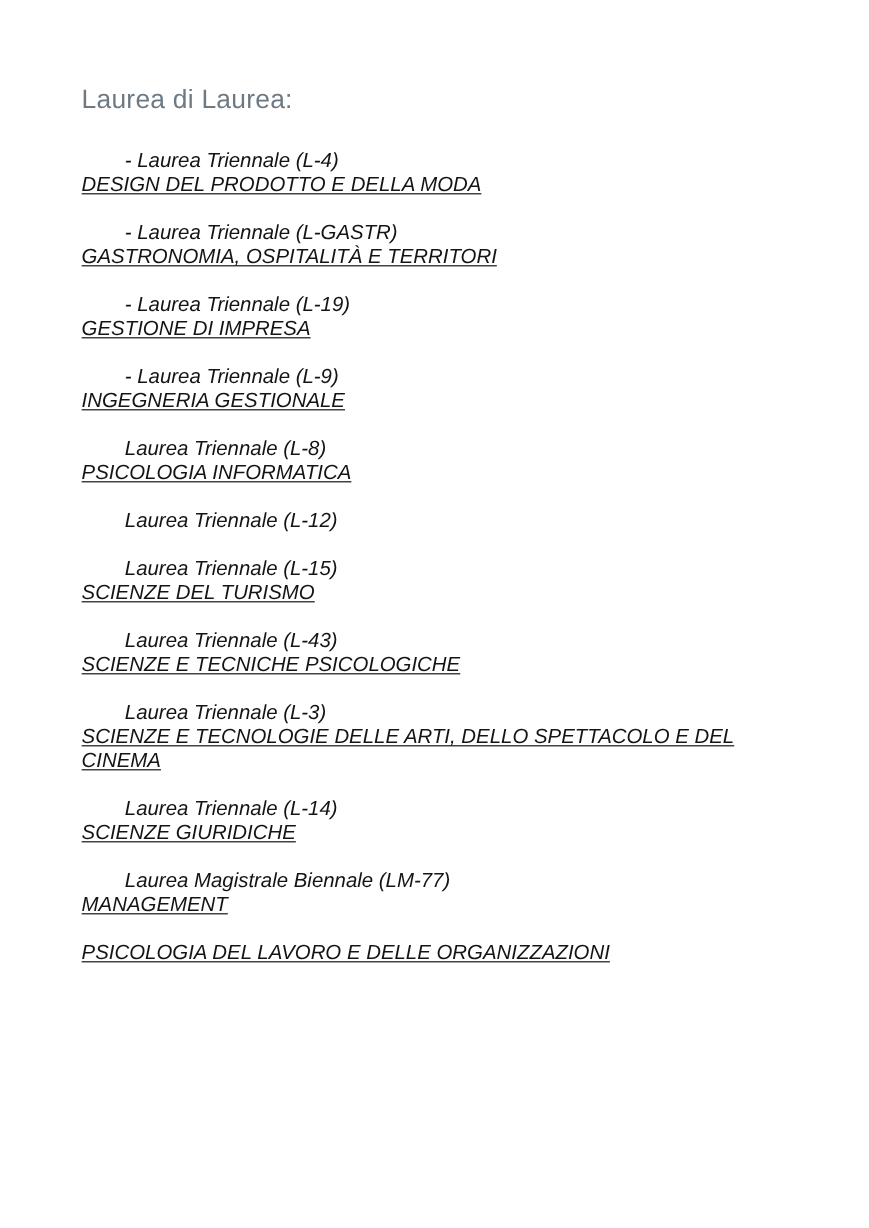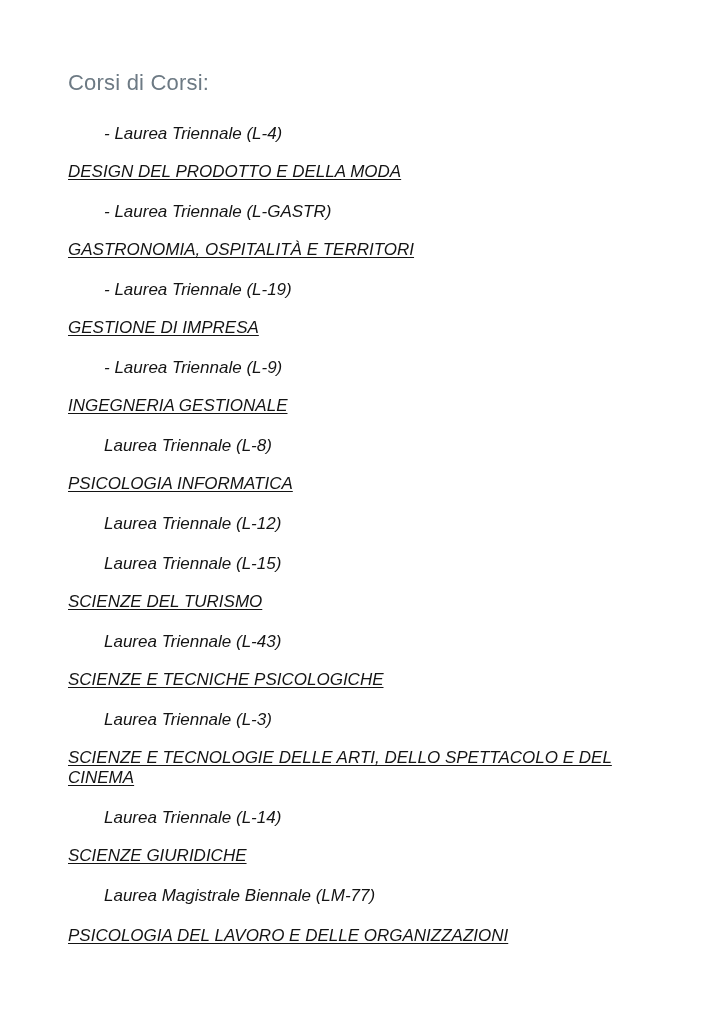"Corsi di Corsi:" h1.page-title { text: Corsi di Corsi -> Laurea di Laurea }
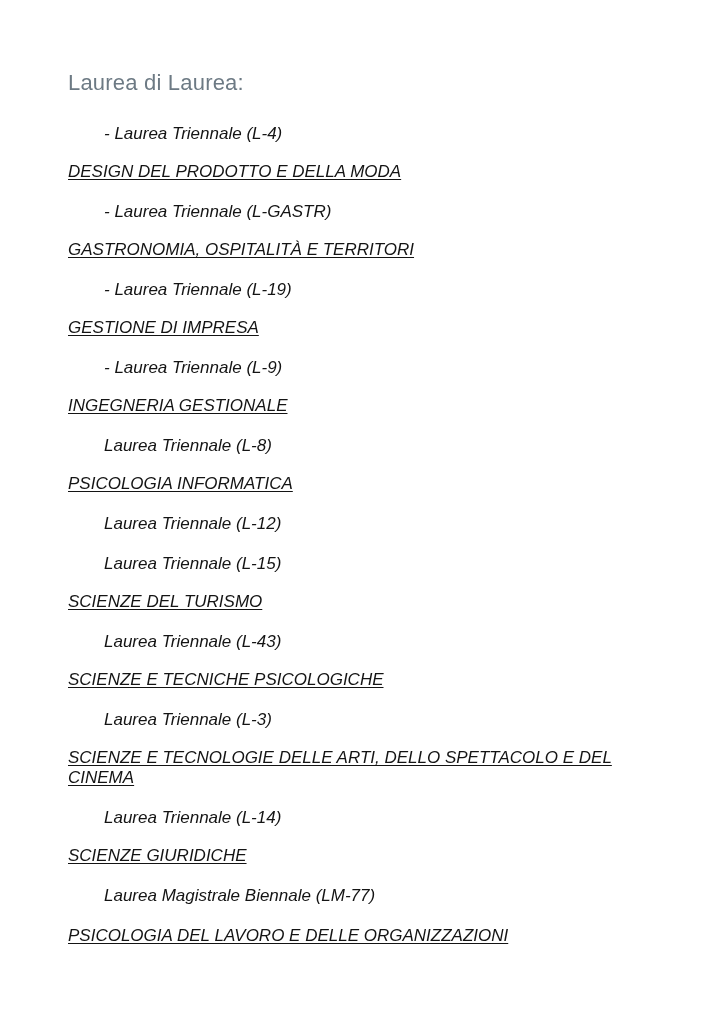"DESIGN DEL PRODOTTO E DELLA" .course-name { margin-top: 18px -> none }
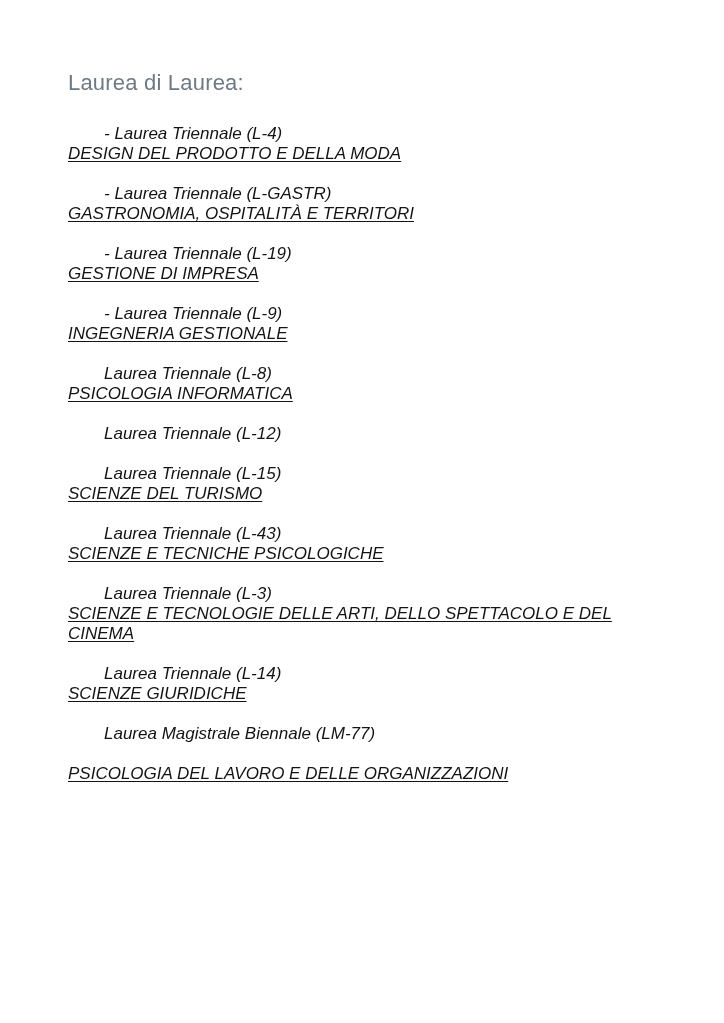"MANAGEMENT" div.course-name { html: none -> <div>MANAGEMENT</div> }
